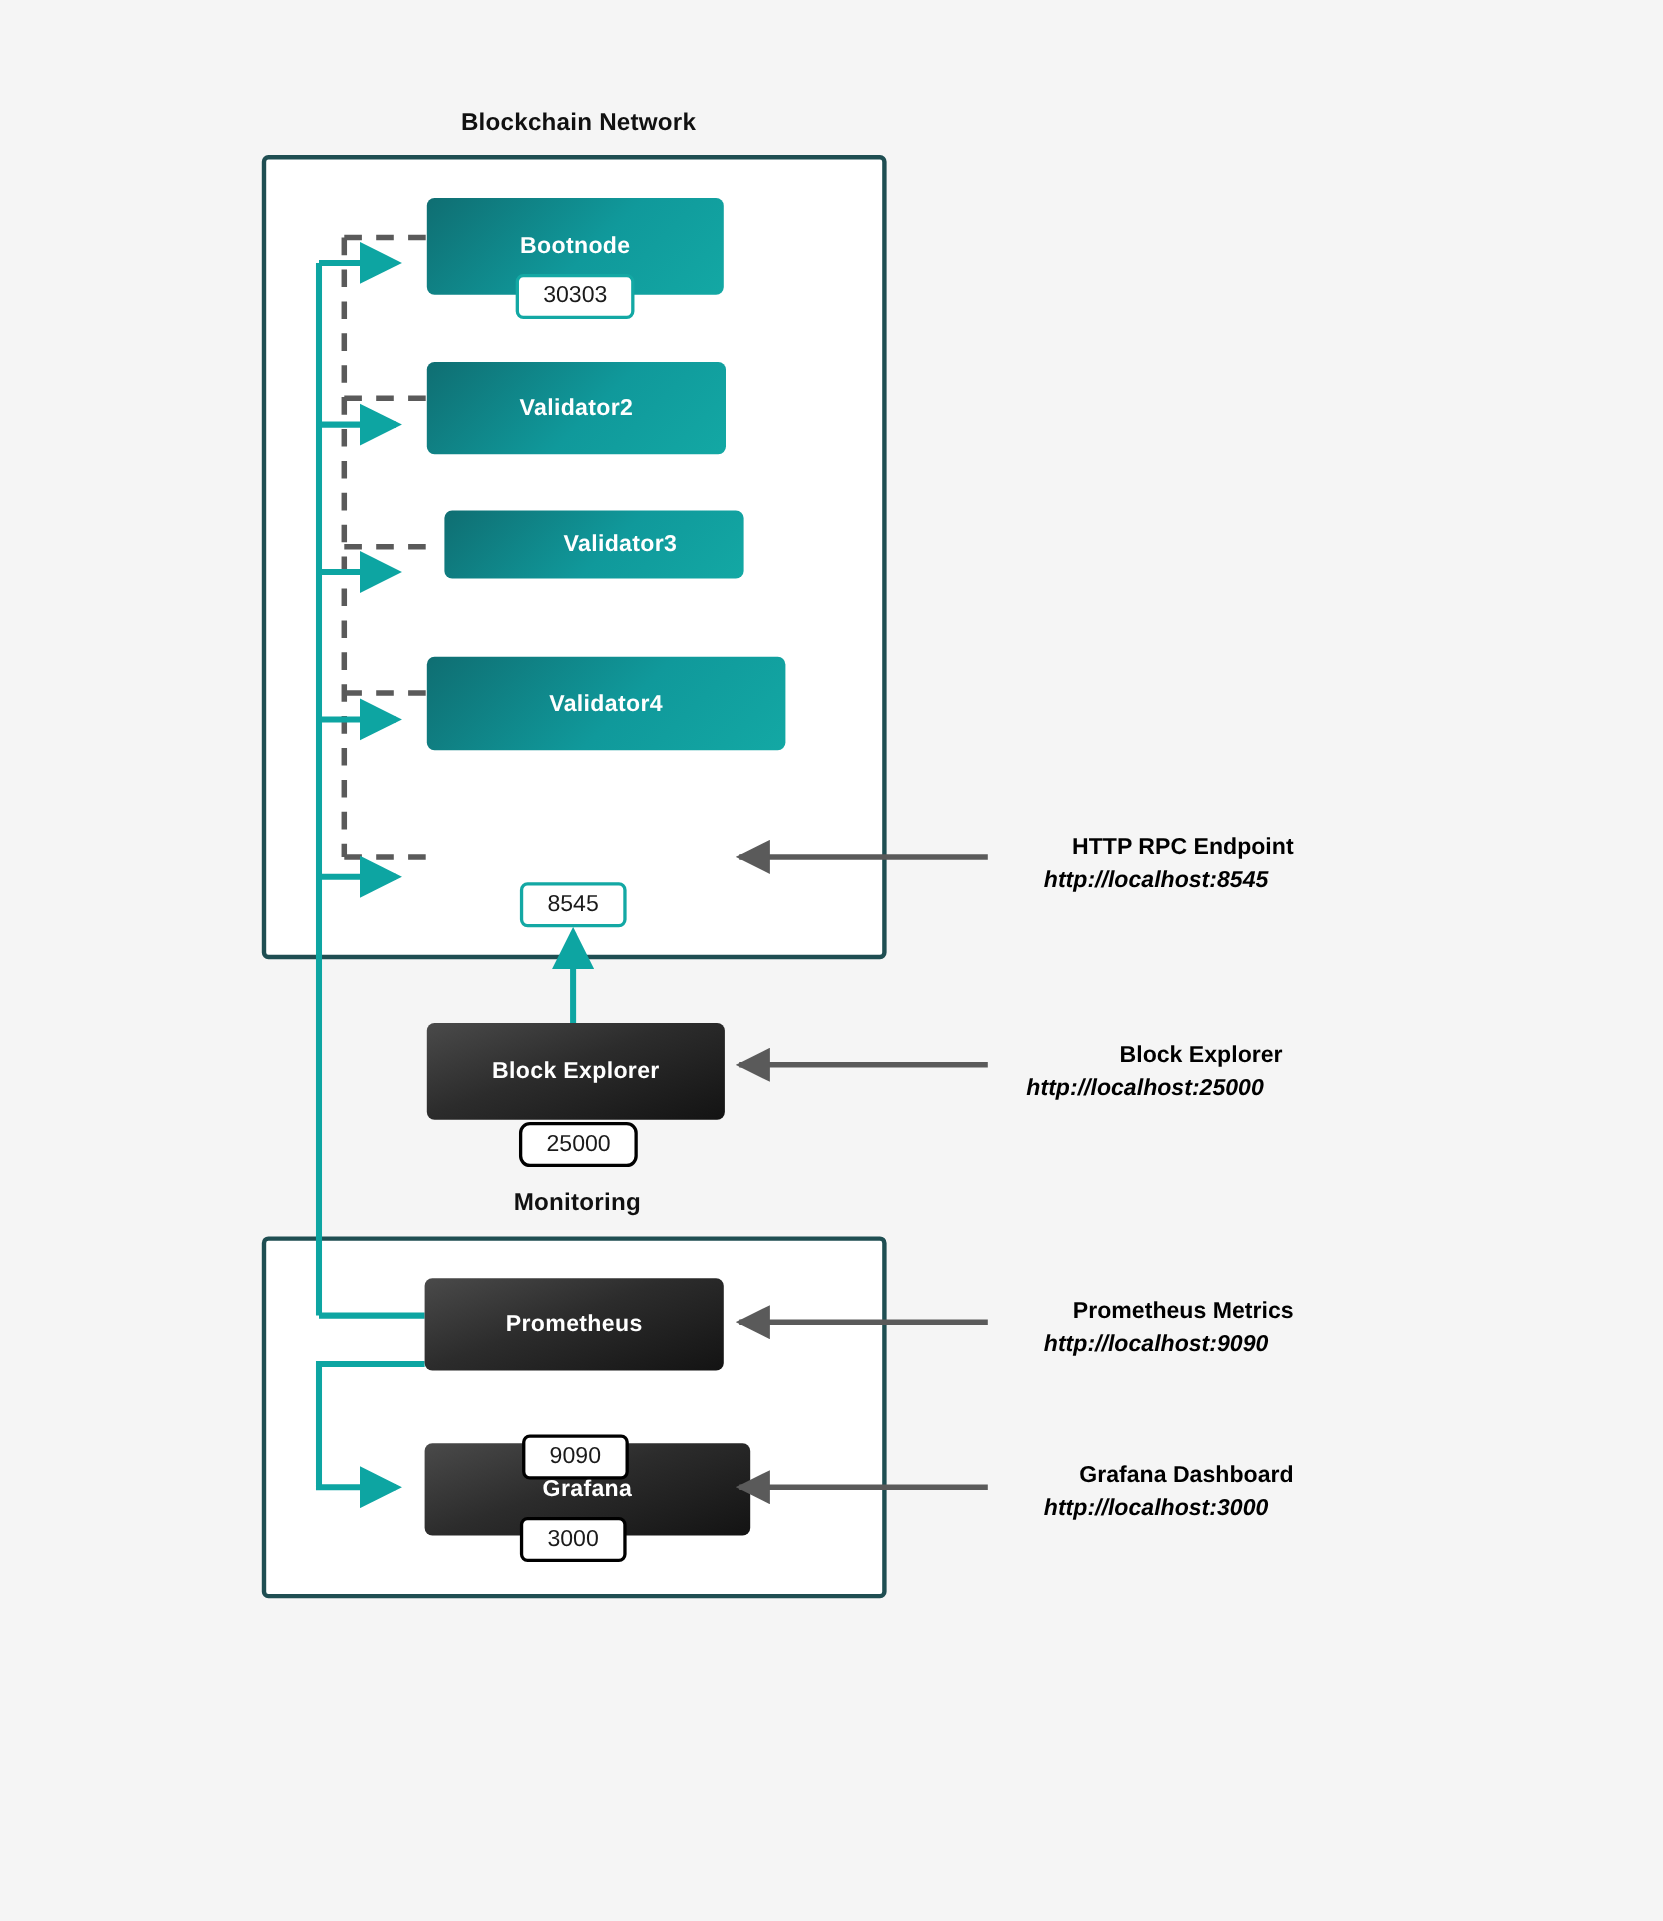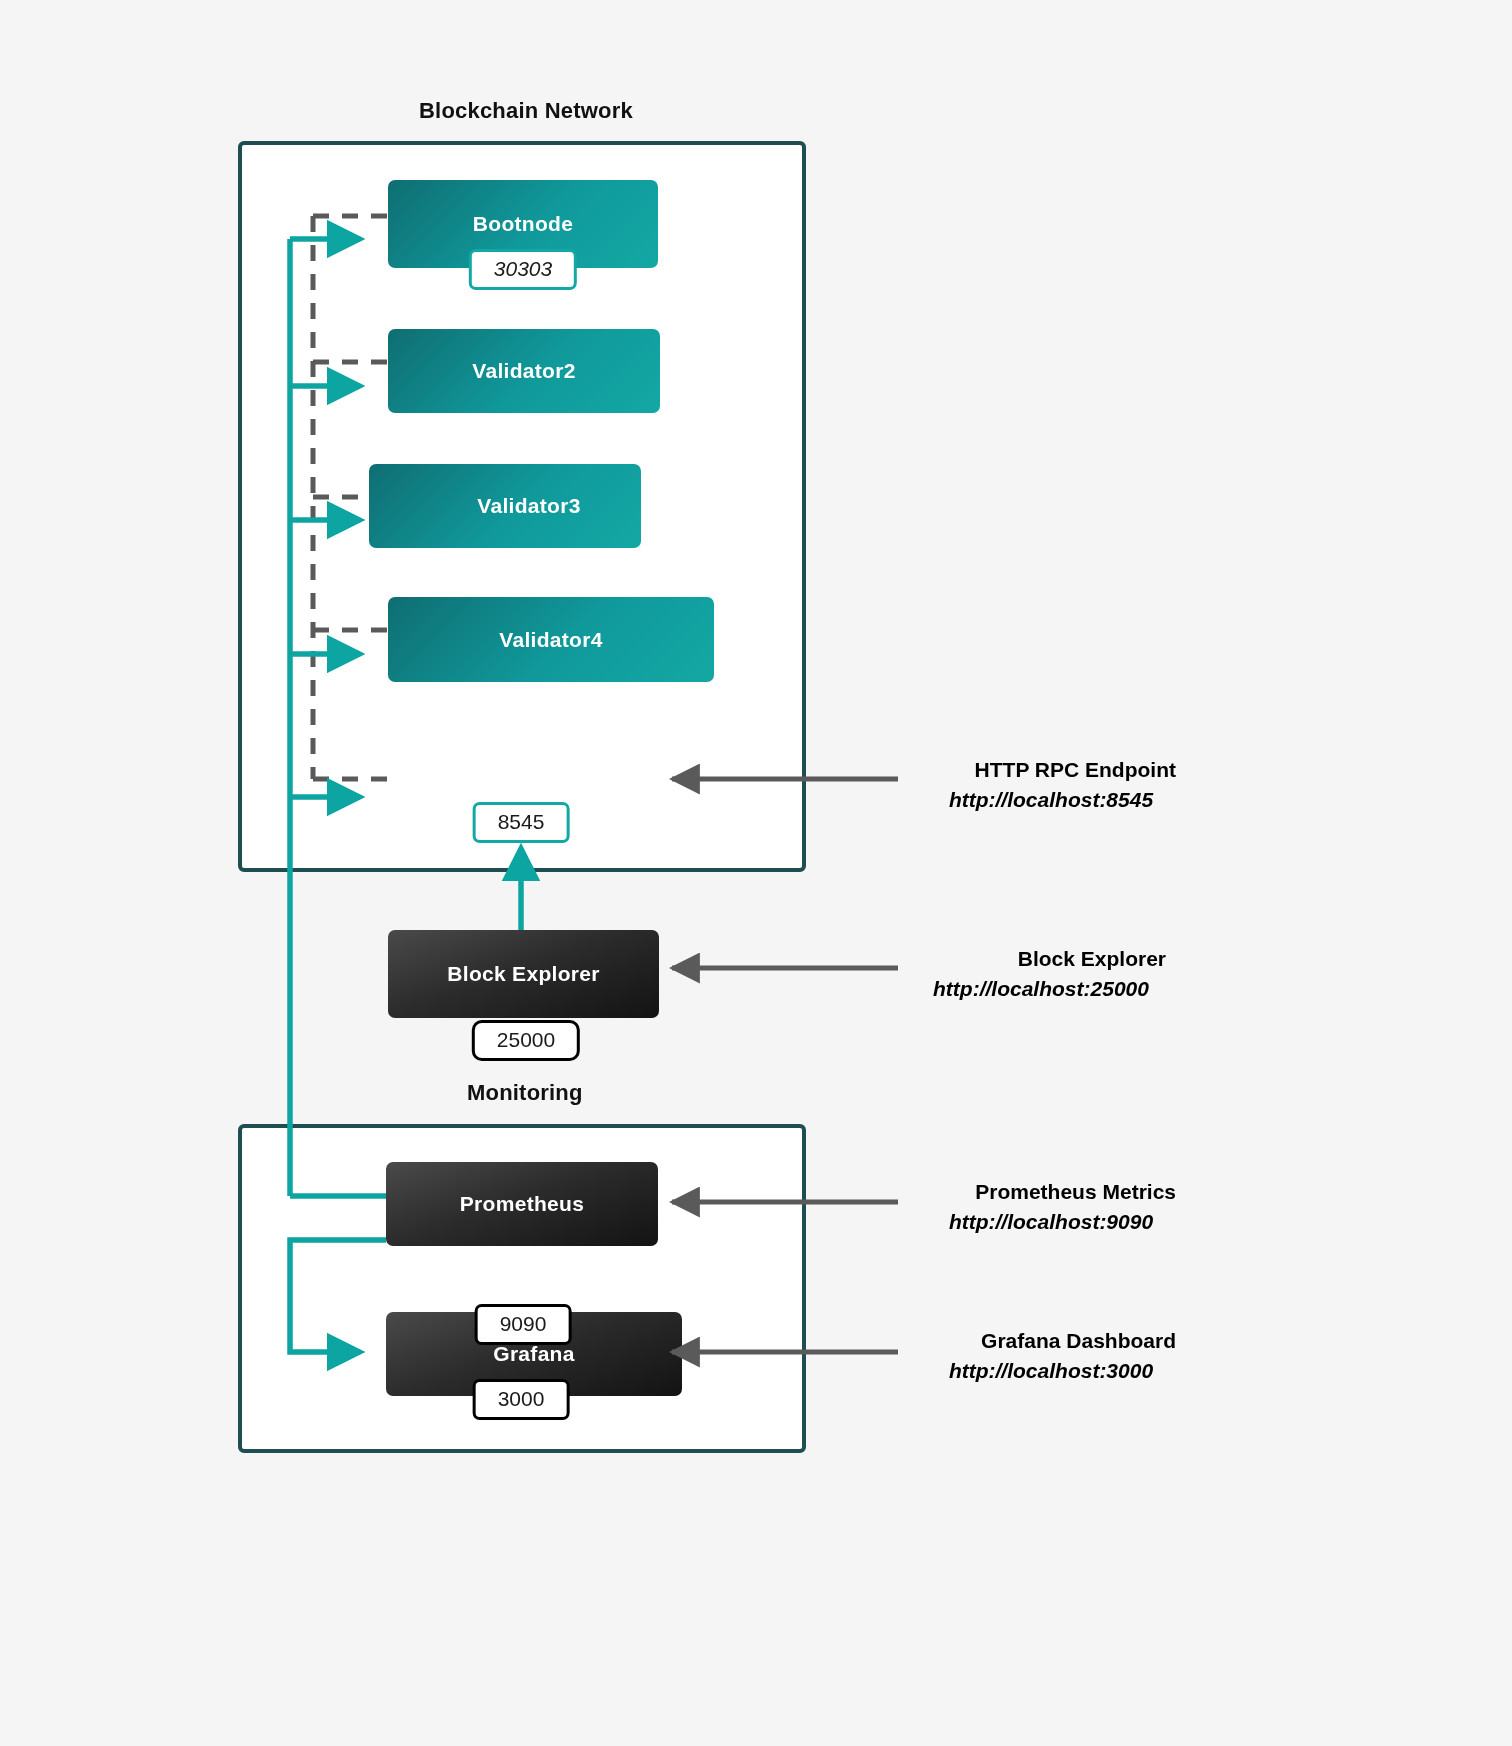"30303" div.port { font-style: italic -> none }
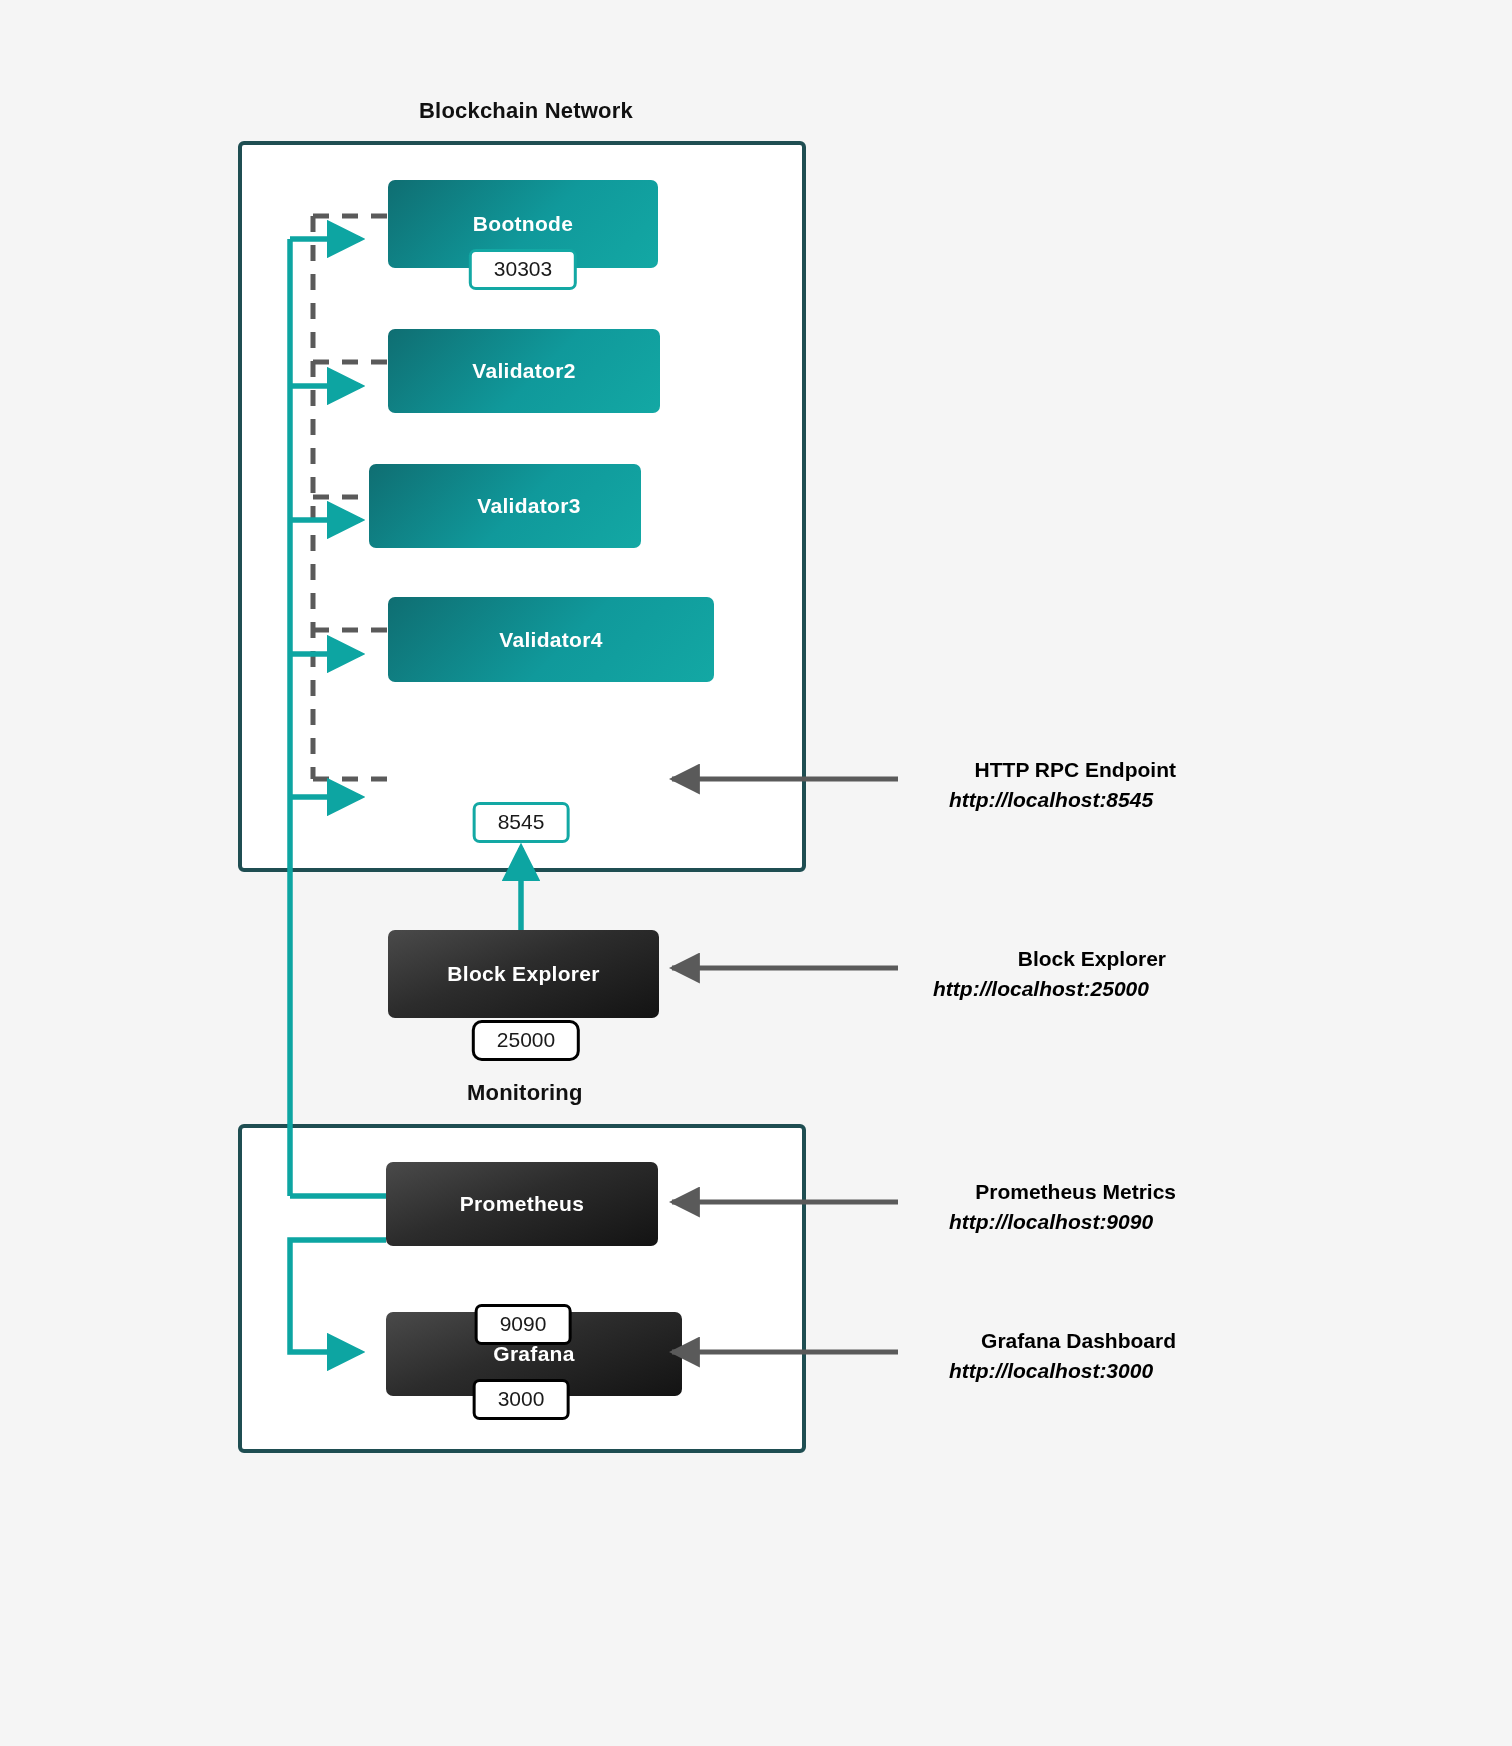"Validator3" div.node { height: 84px -> 62px; left: 369px -> 404px }
